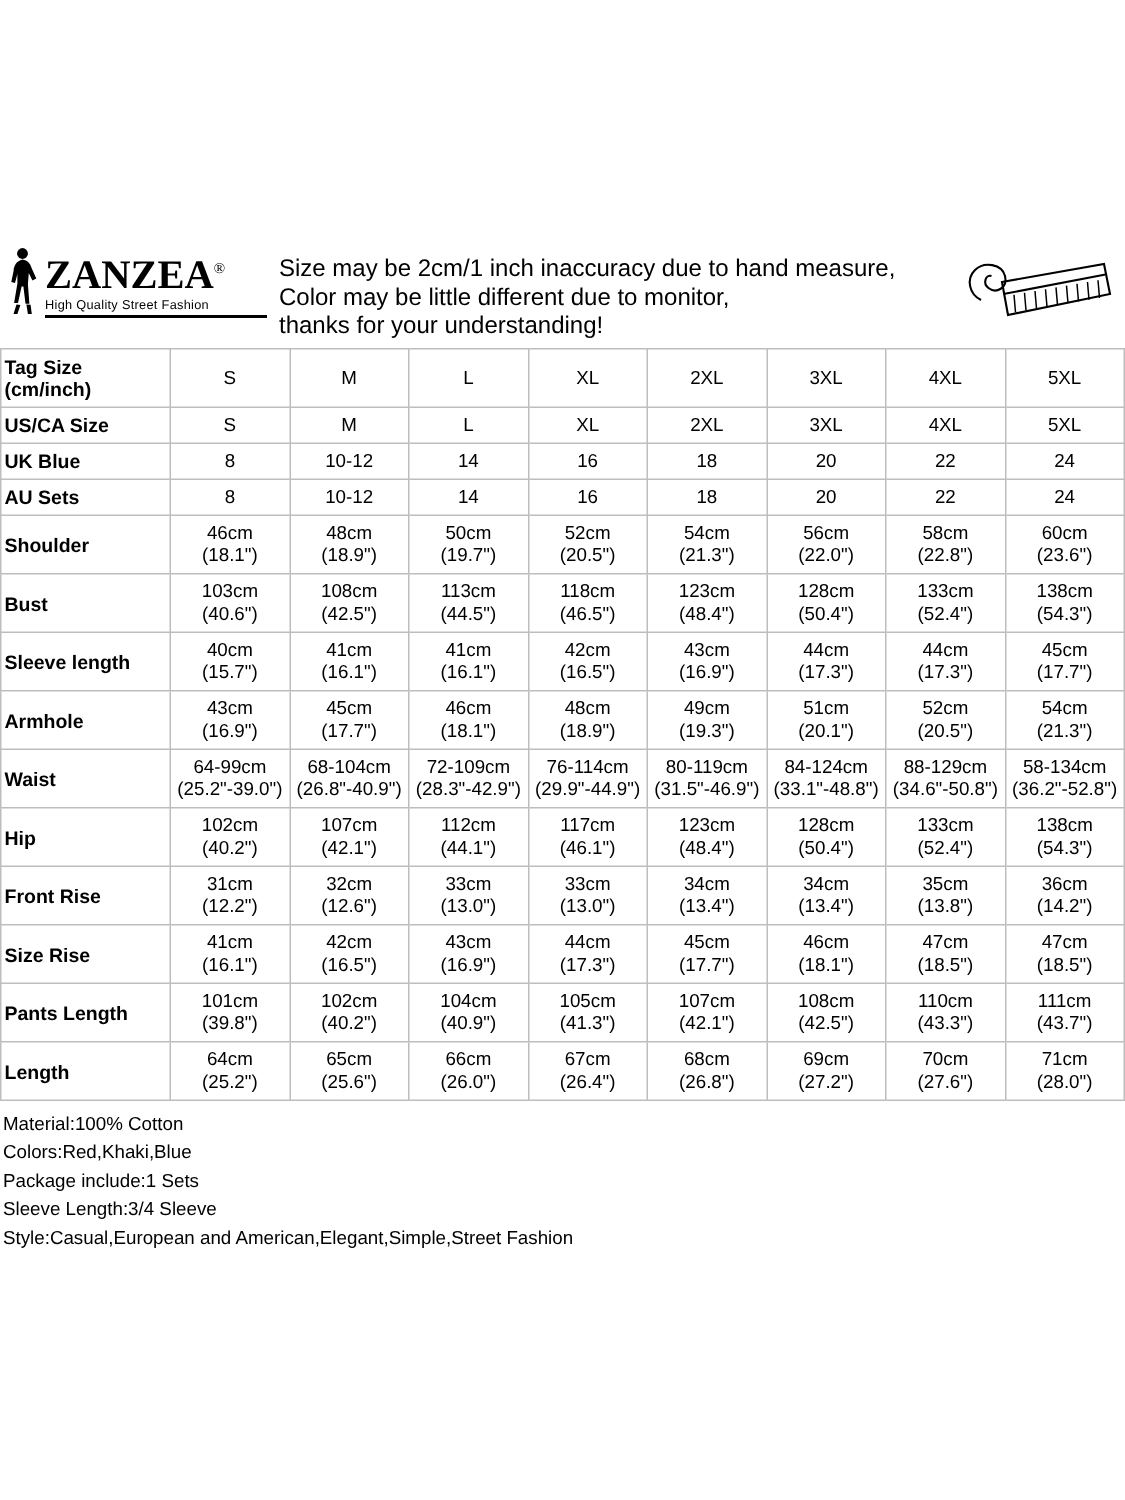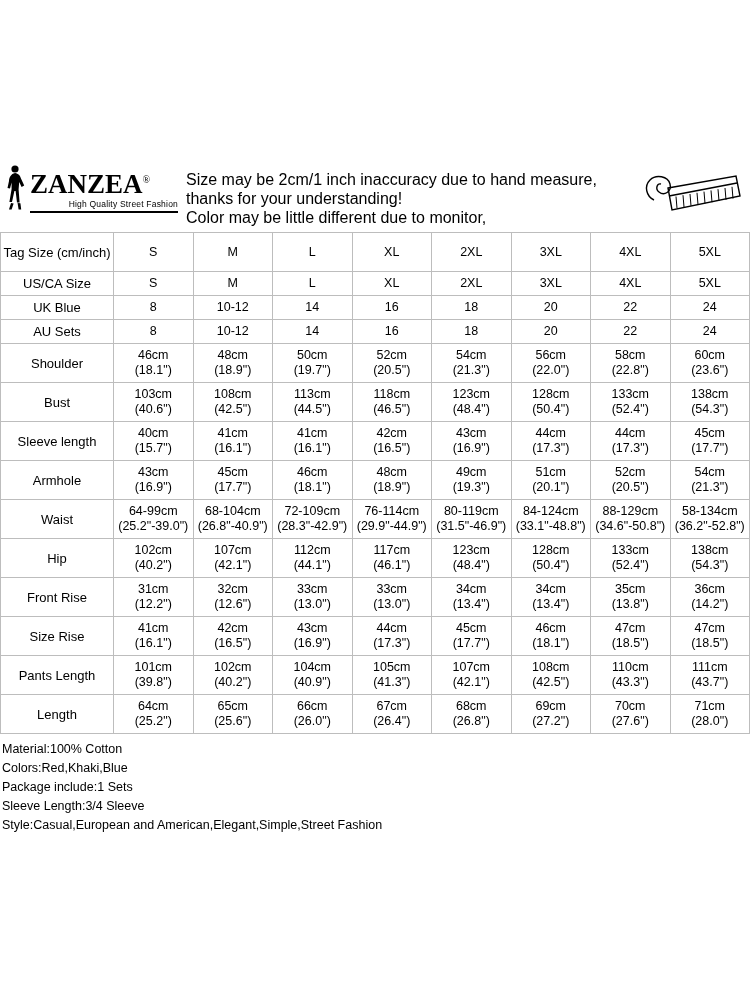"High Quality Street Fashion" .brand-tag { text-align: right -> none }
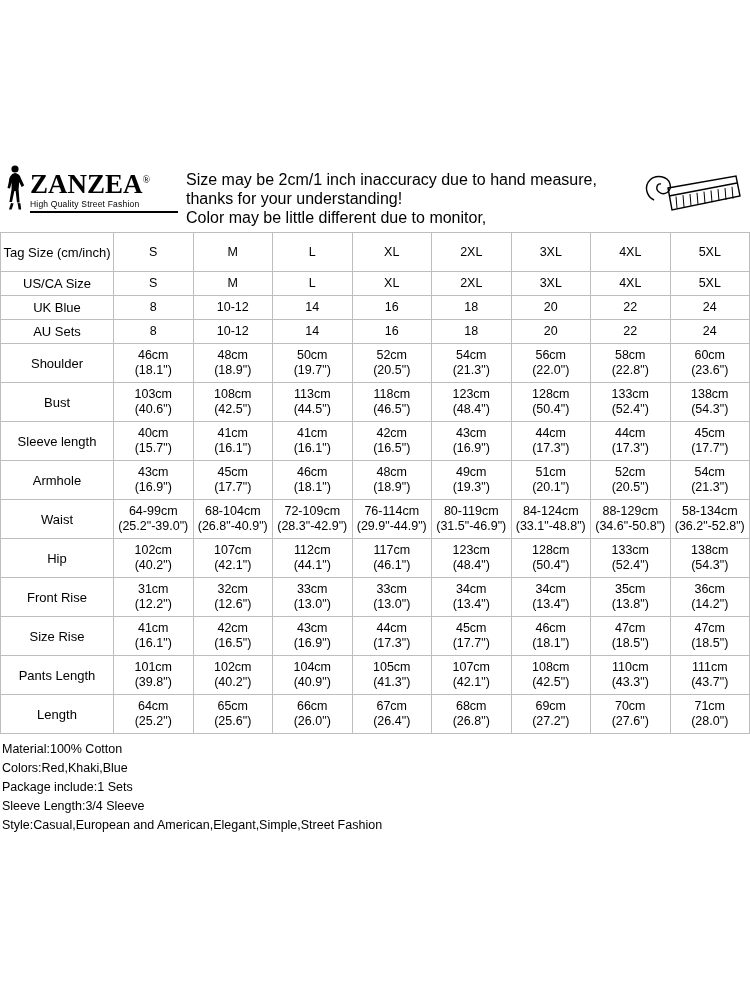"thanks for your understanding!" div { order: before "Color may be little different" -> after "Color may be little different" }
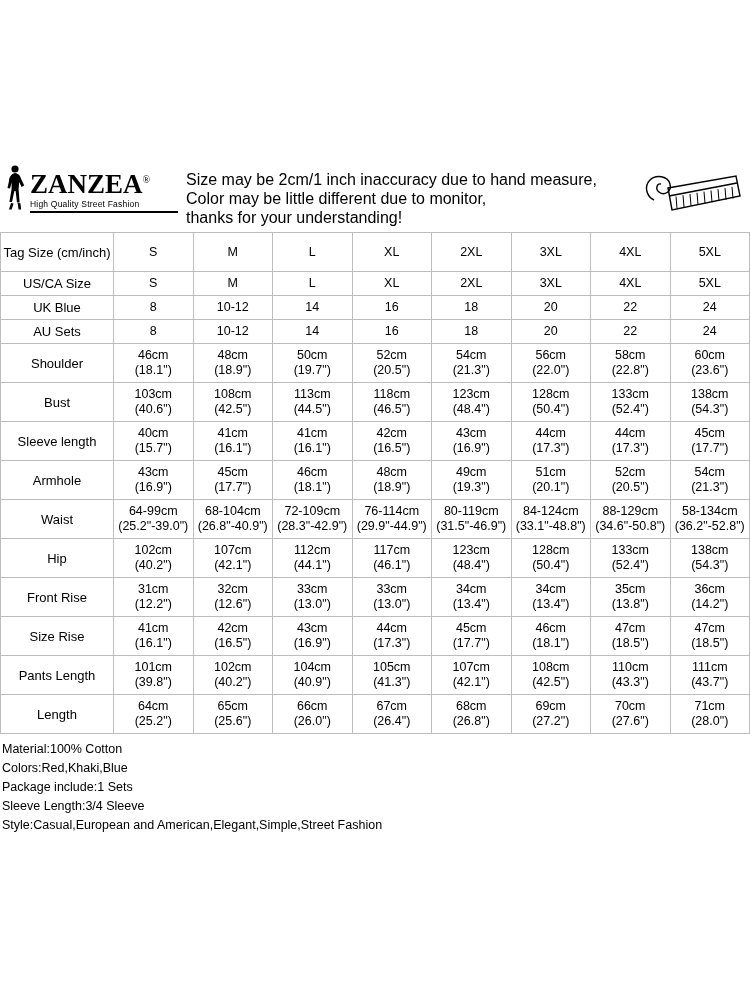"Tag Size (cm/inch)" table.size-table td.rowhead { font-weight: normal -> bold; text-align: center -> left }
